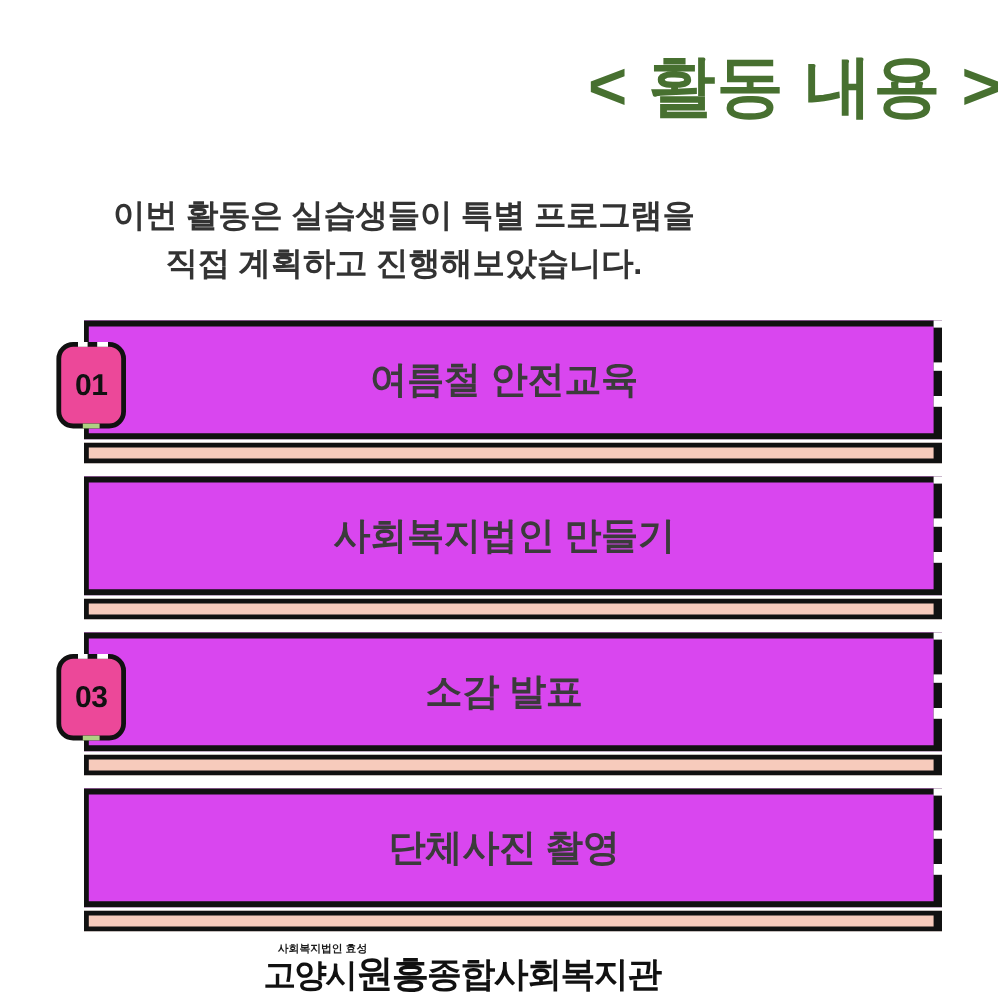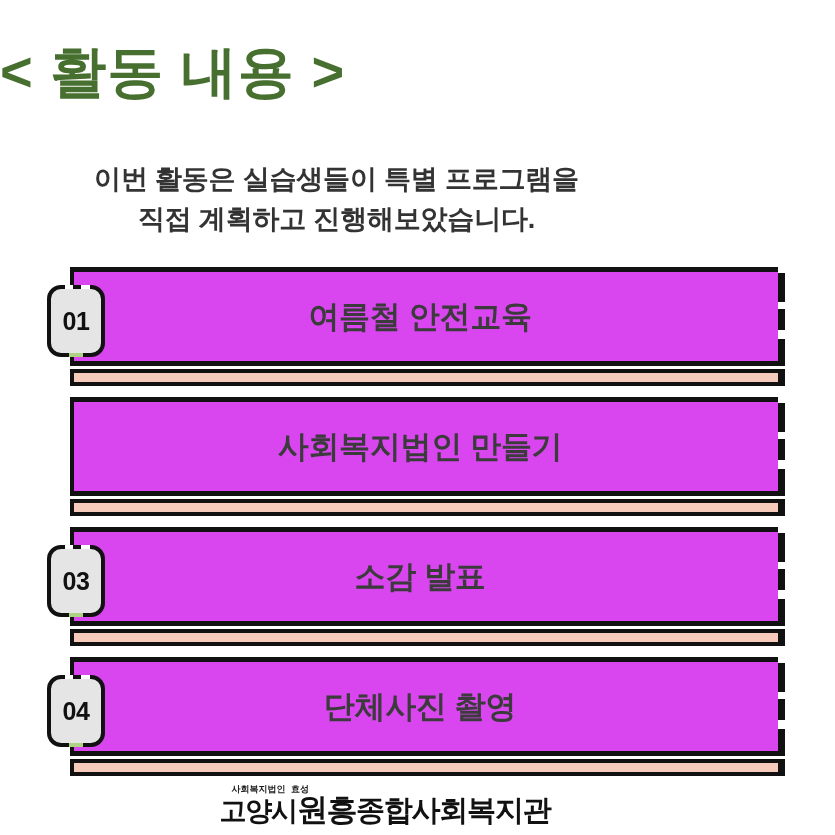"< 활동 내용 >" .title-wrap { text-align: left -> right }
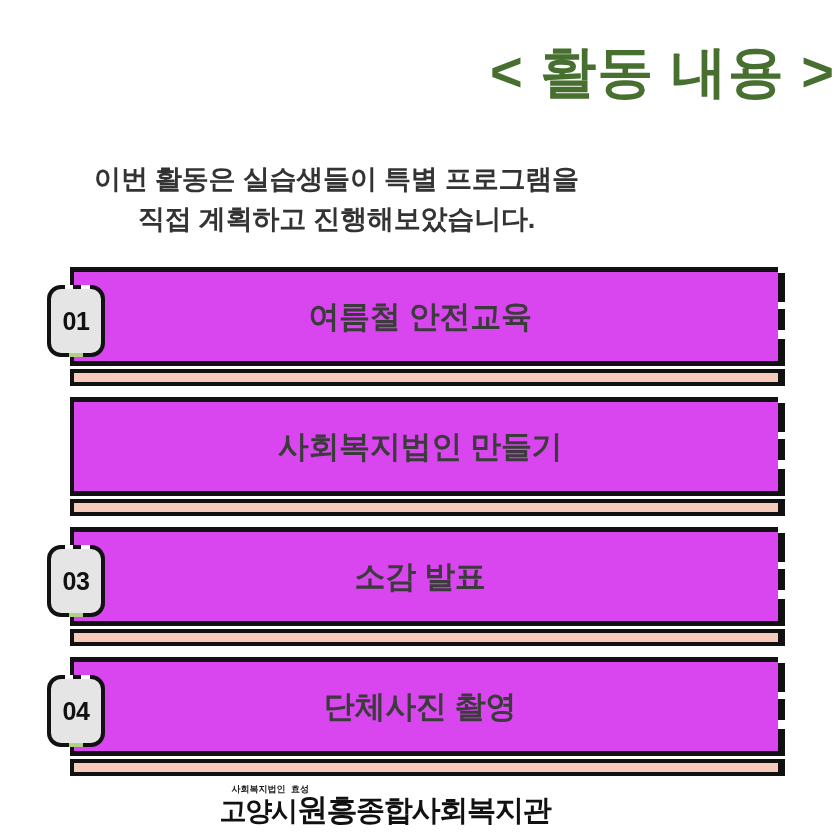"01" .badge { background: #e5e5e5 -> #ec4899 }
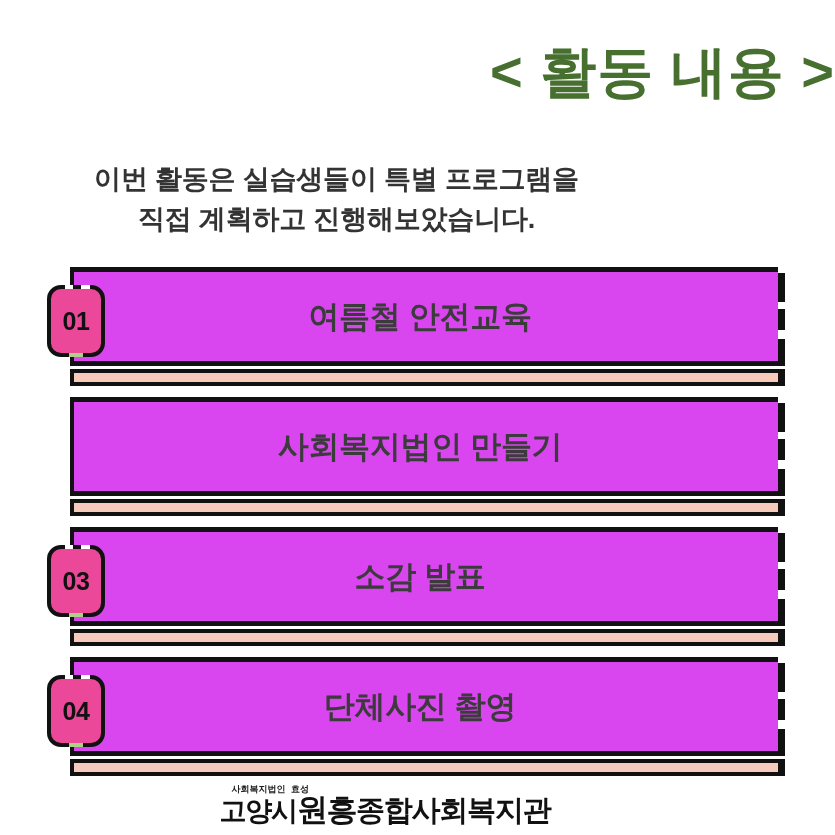"04" div.badge { html: <div> <span></span> <span>04</span> </div> -> none }
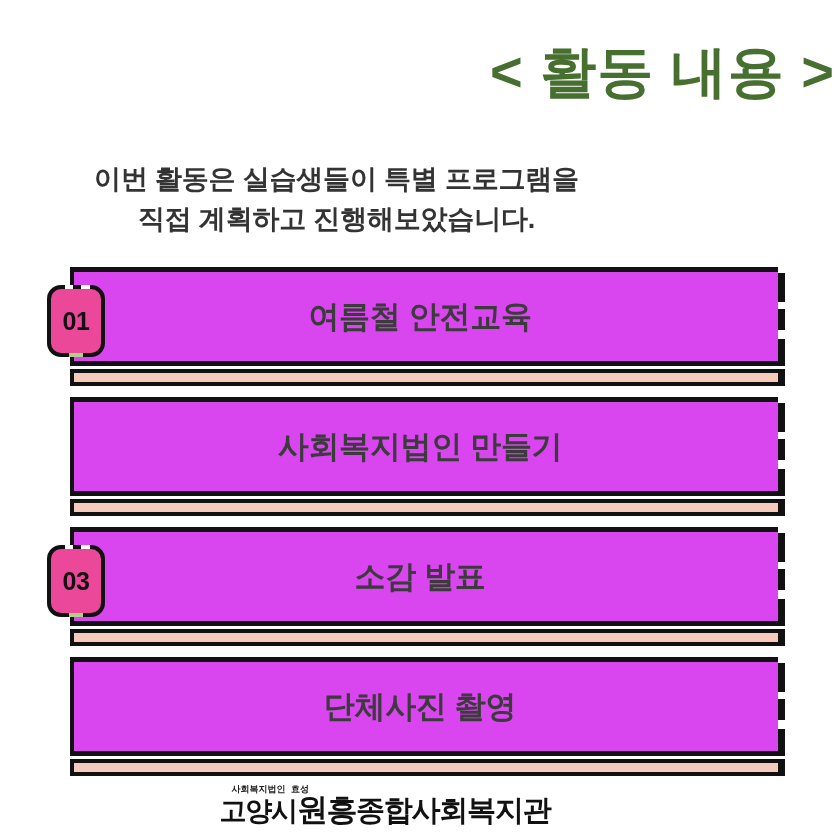"사회복지법인 효성" .footer { font-family: Liberation Mono, monospace -> none }
